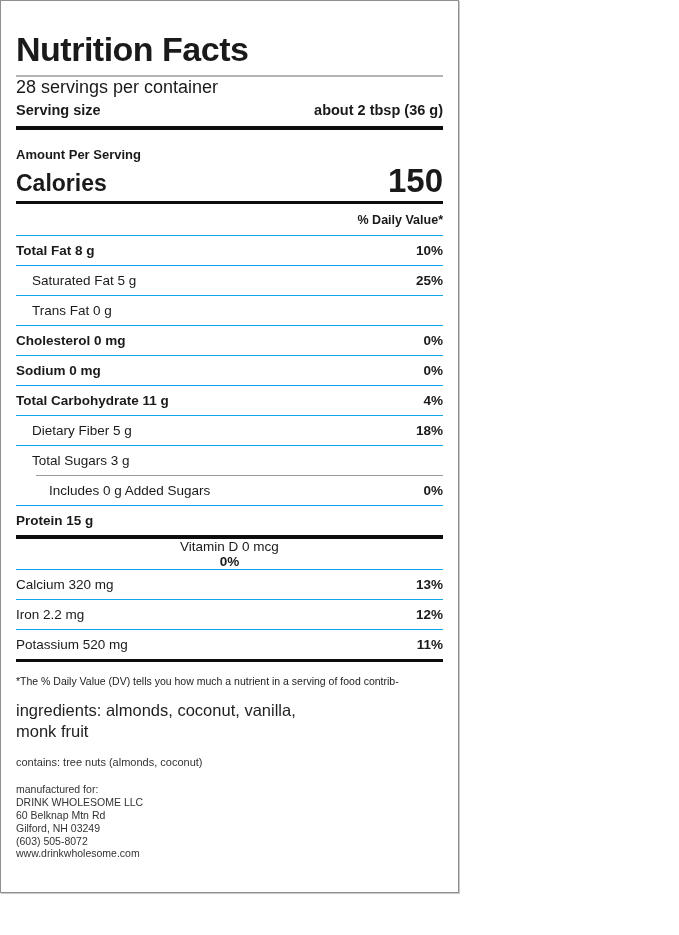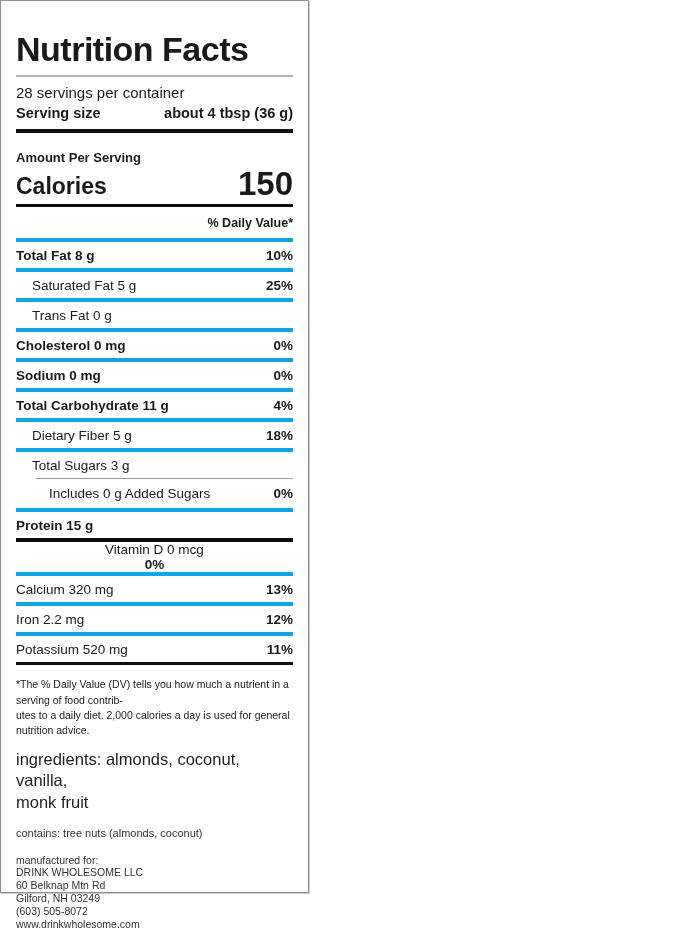"Nutrition Facts" .label-box { width: 309px -> 459px }
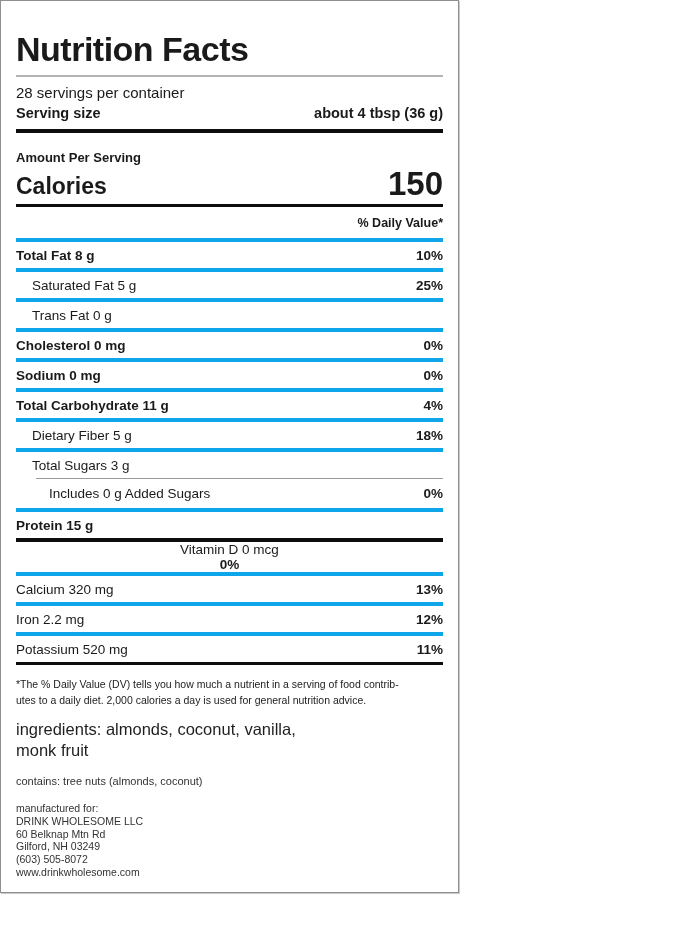"28 servings per container" .servings { font-size: 15px -> 18px; margin-top: 7px -> 0 }
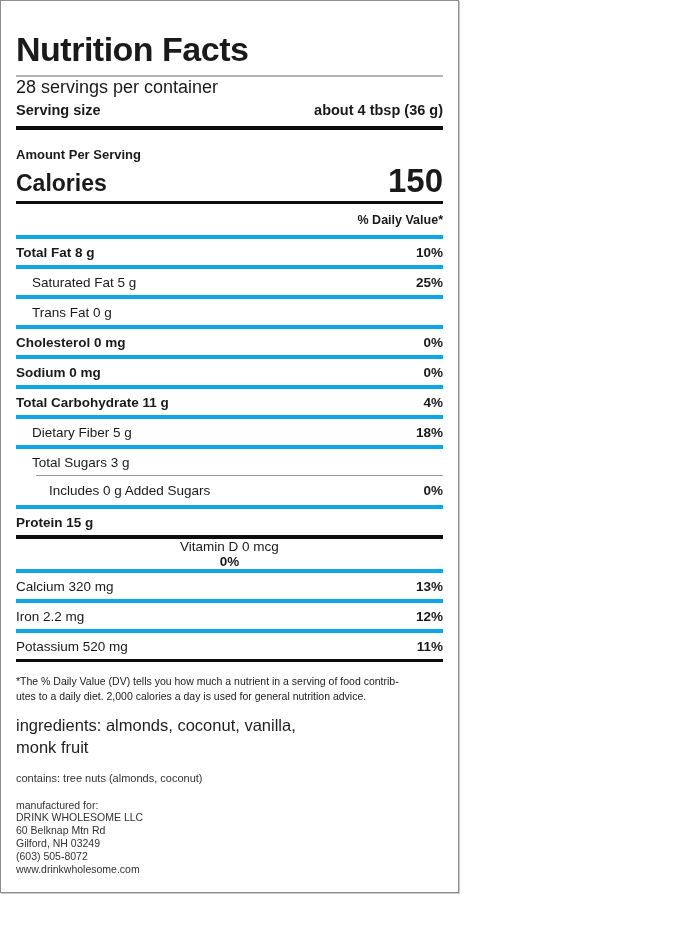"about 4 tbsp (36 g)" span { text: 4 -> 2 }
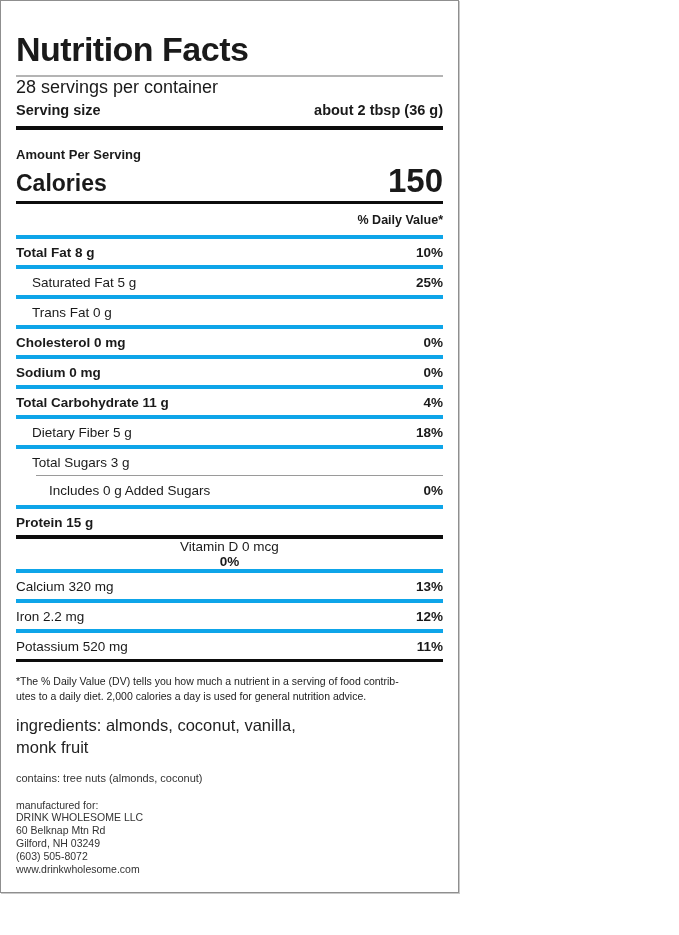"Total Fat 8 g" .row { border-top: 4px solid #0ea5e9 -> 1px solid #0ea5e9 }
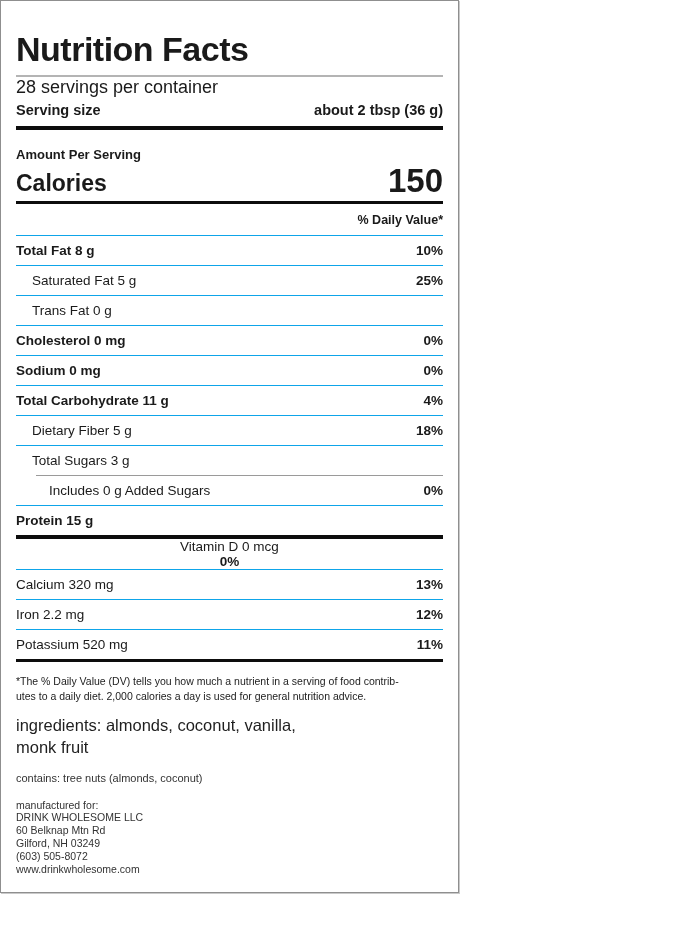"utes to a daily diet." div { html: <div>utes to a daily diet. 2,000 calories a day is used for general nutrition advice.</div> -> none }
